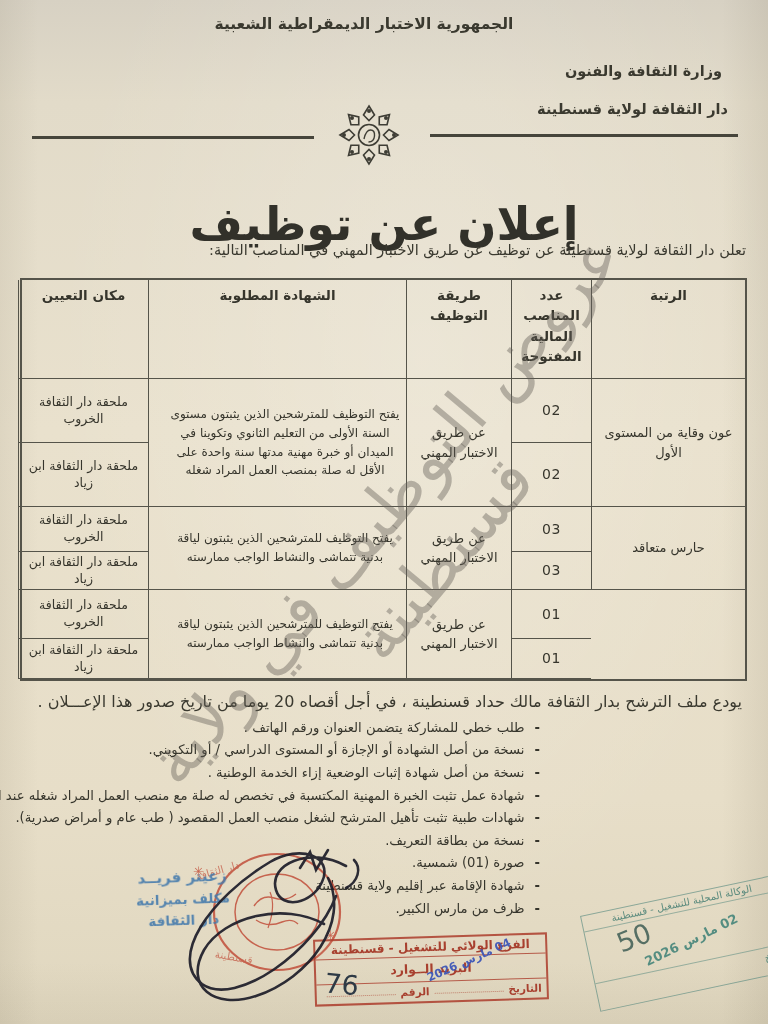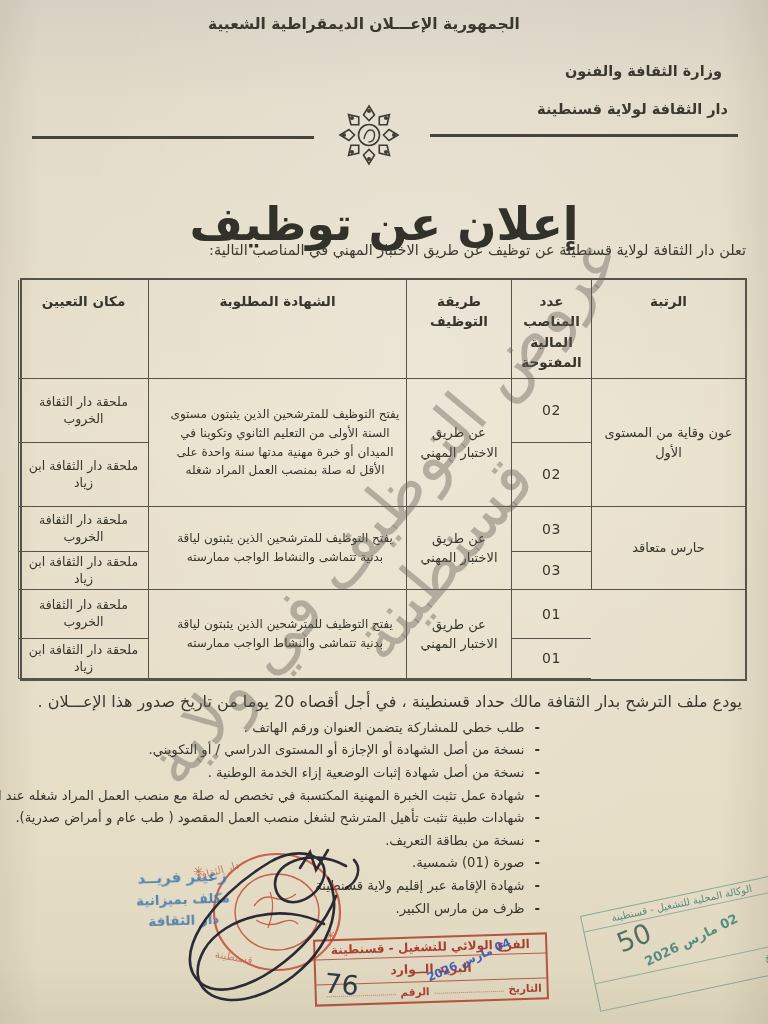"الجمهورية الإعـــلان الديمقراطية الشعبية" div.abs { text: الإعـــلان -> الاختبار }
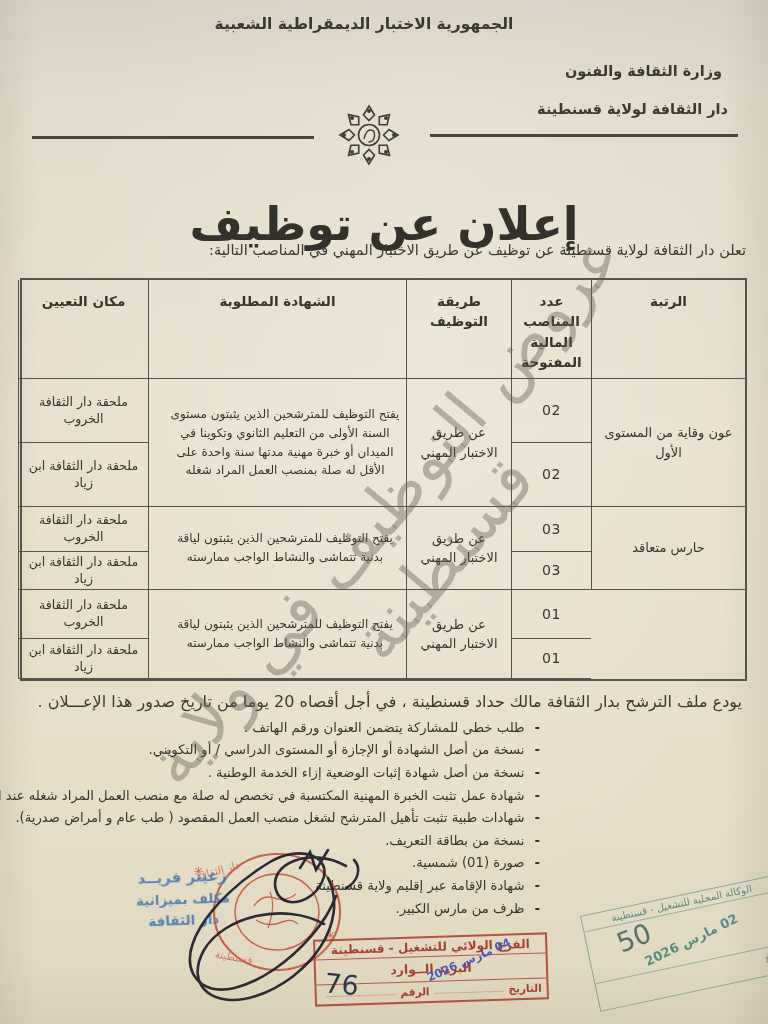"مكان التعيين" .cell.hdr { padding-top: 11px -> 5px }
